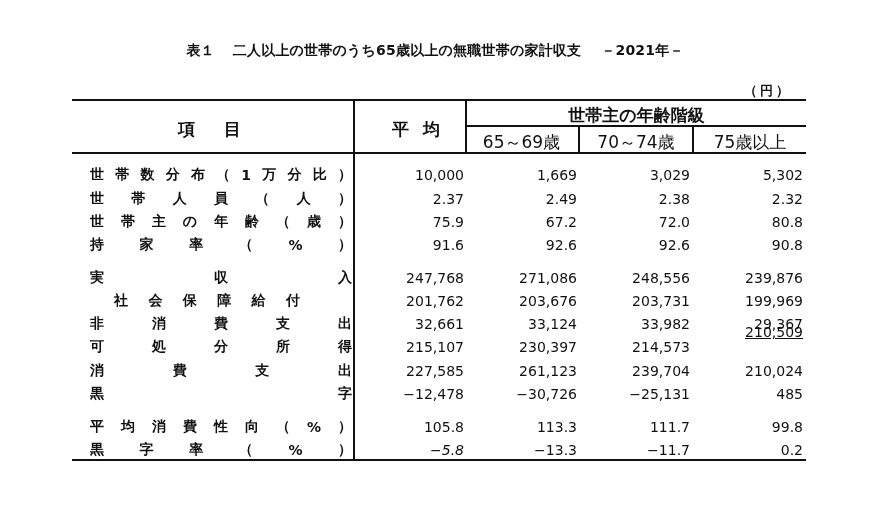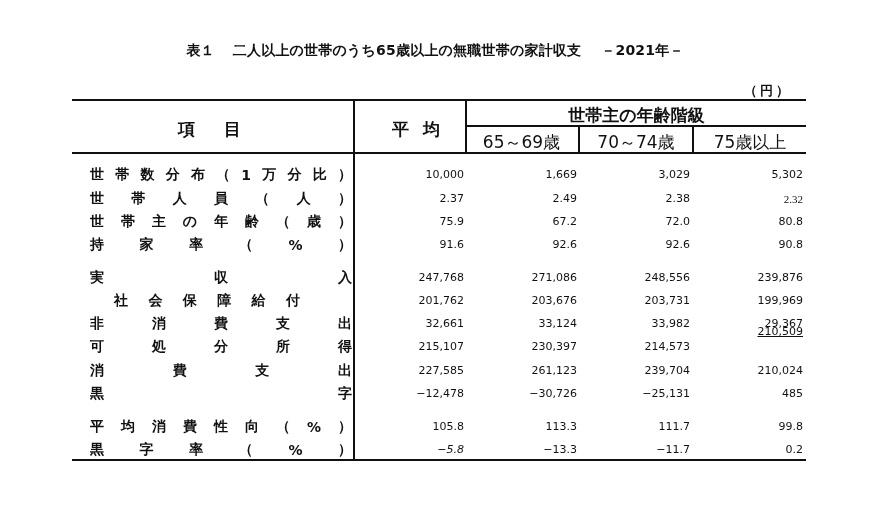"10,000" .num { font-size: 11px -> 14px }
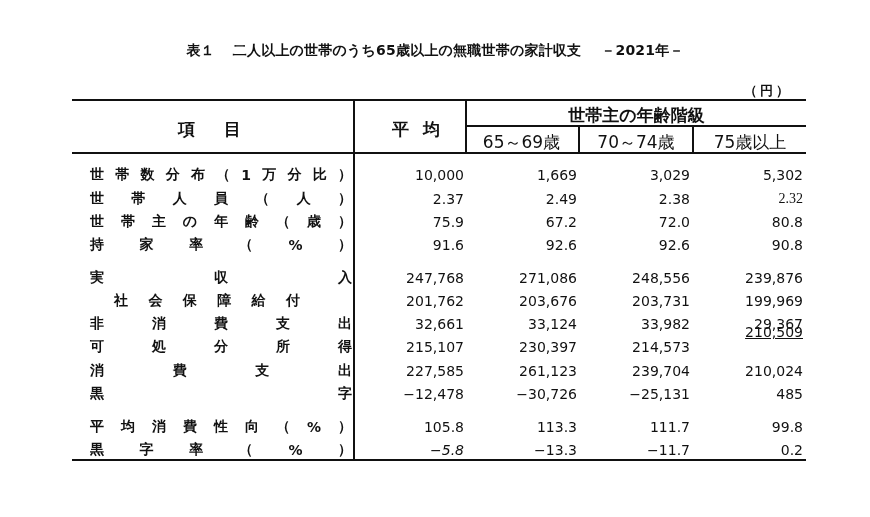"2.32" div.num { font-family: Liberation Serif, serif -> none }
